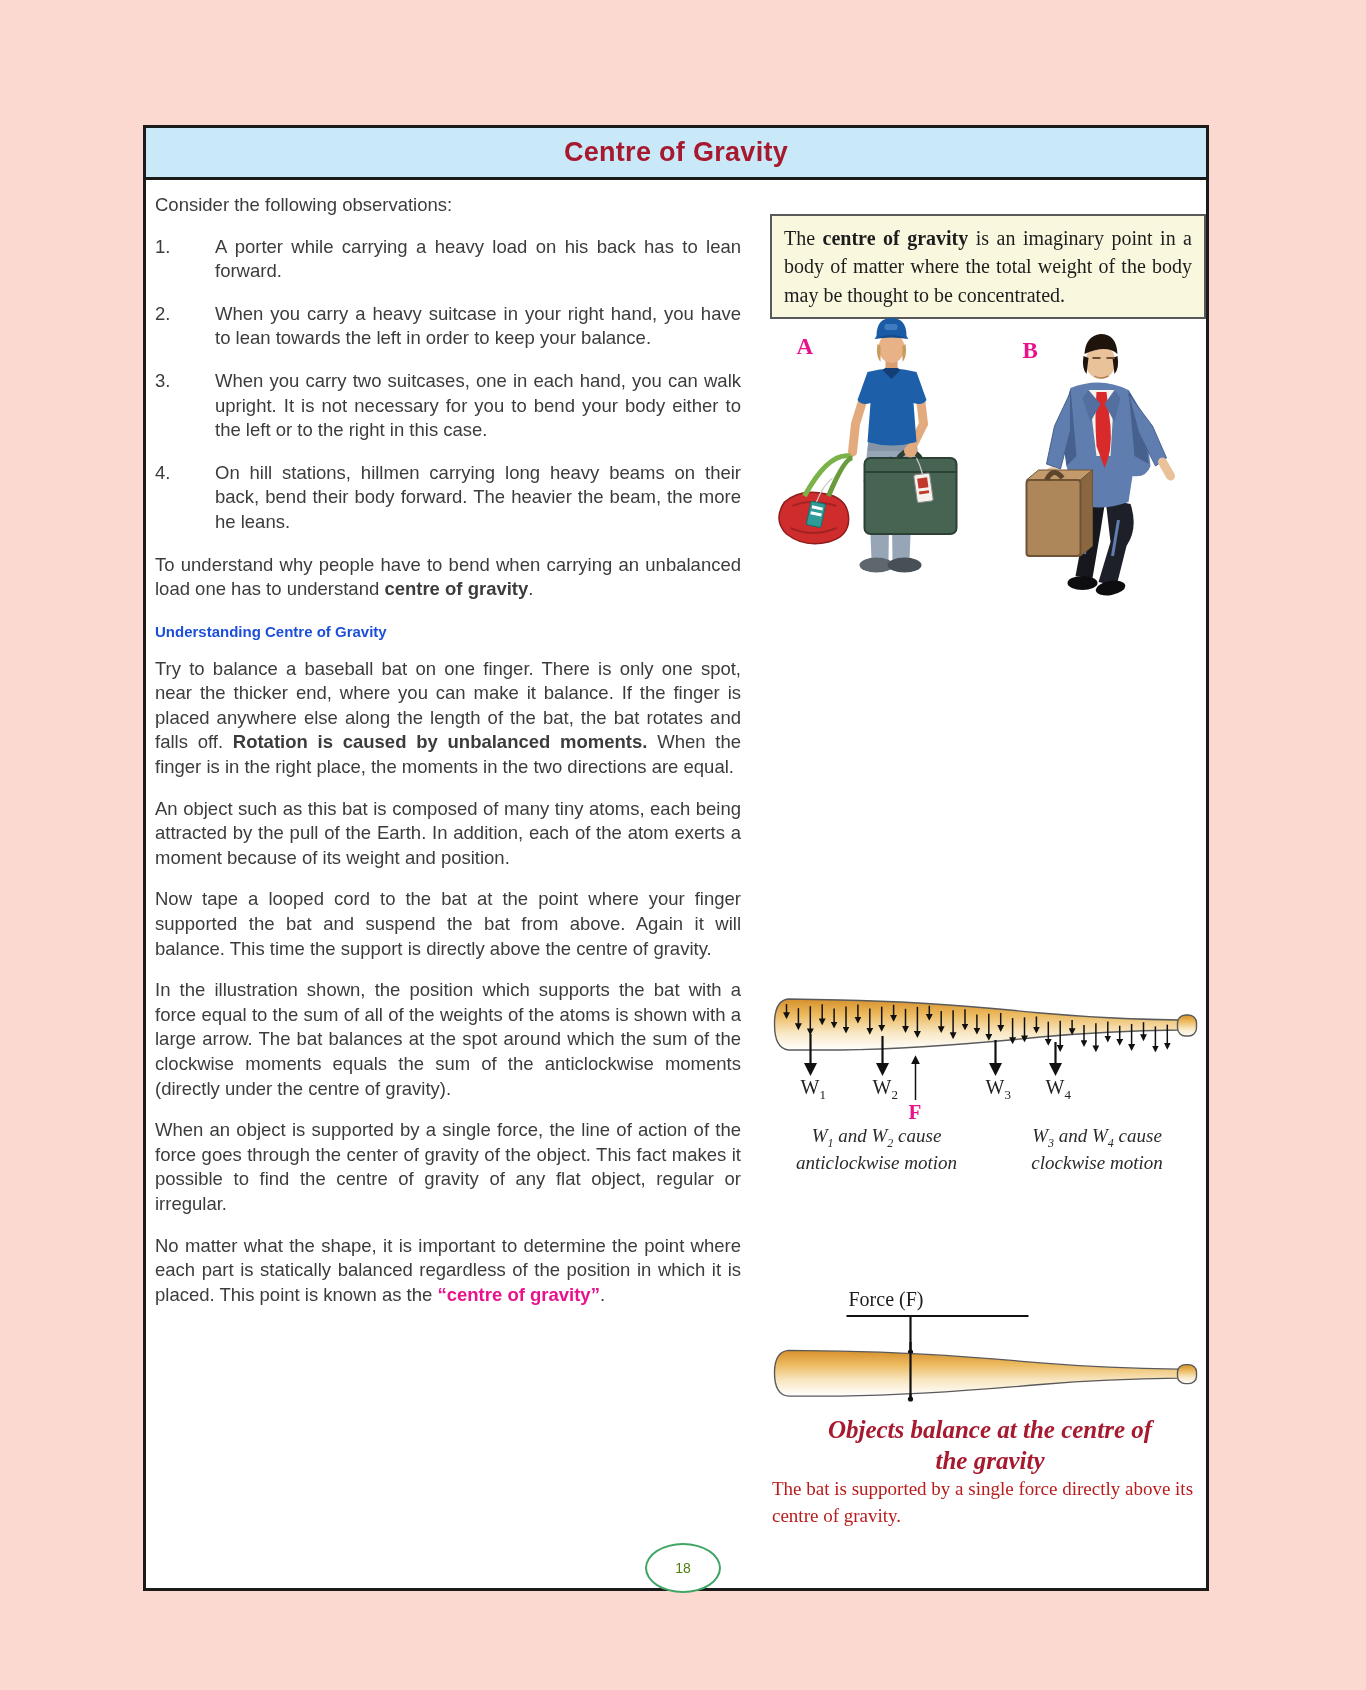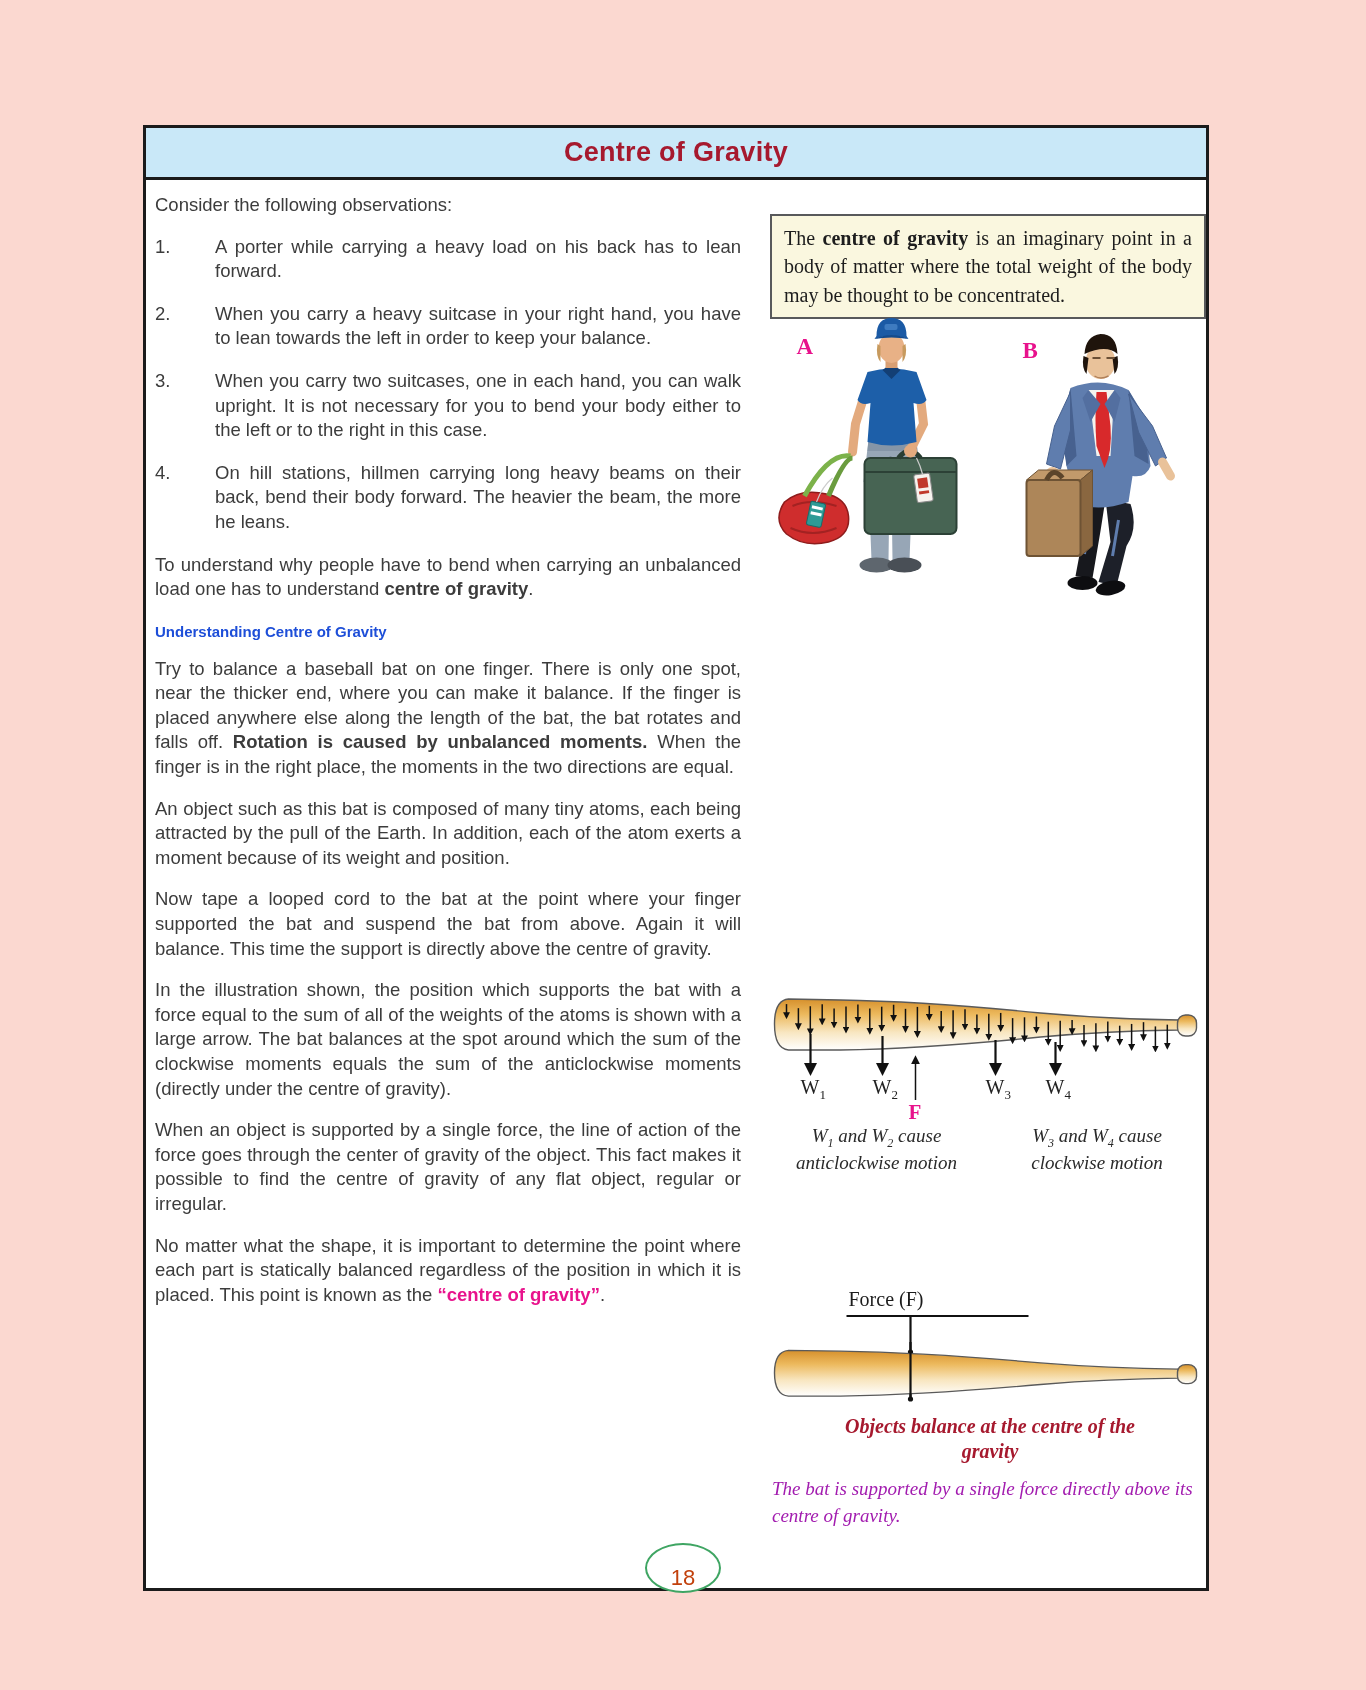"Objects balance at the centre" .balance-title { font-size: 20px -> 25px }
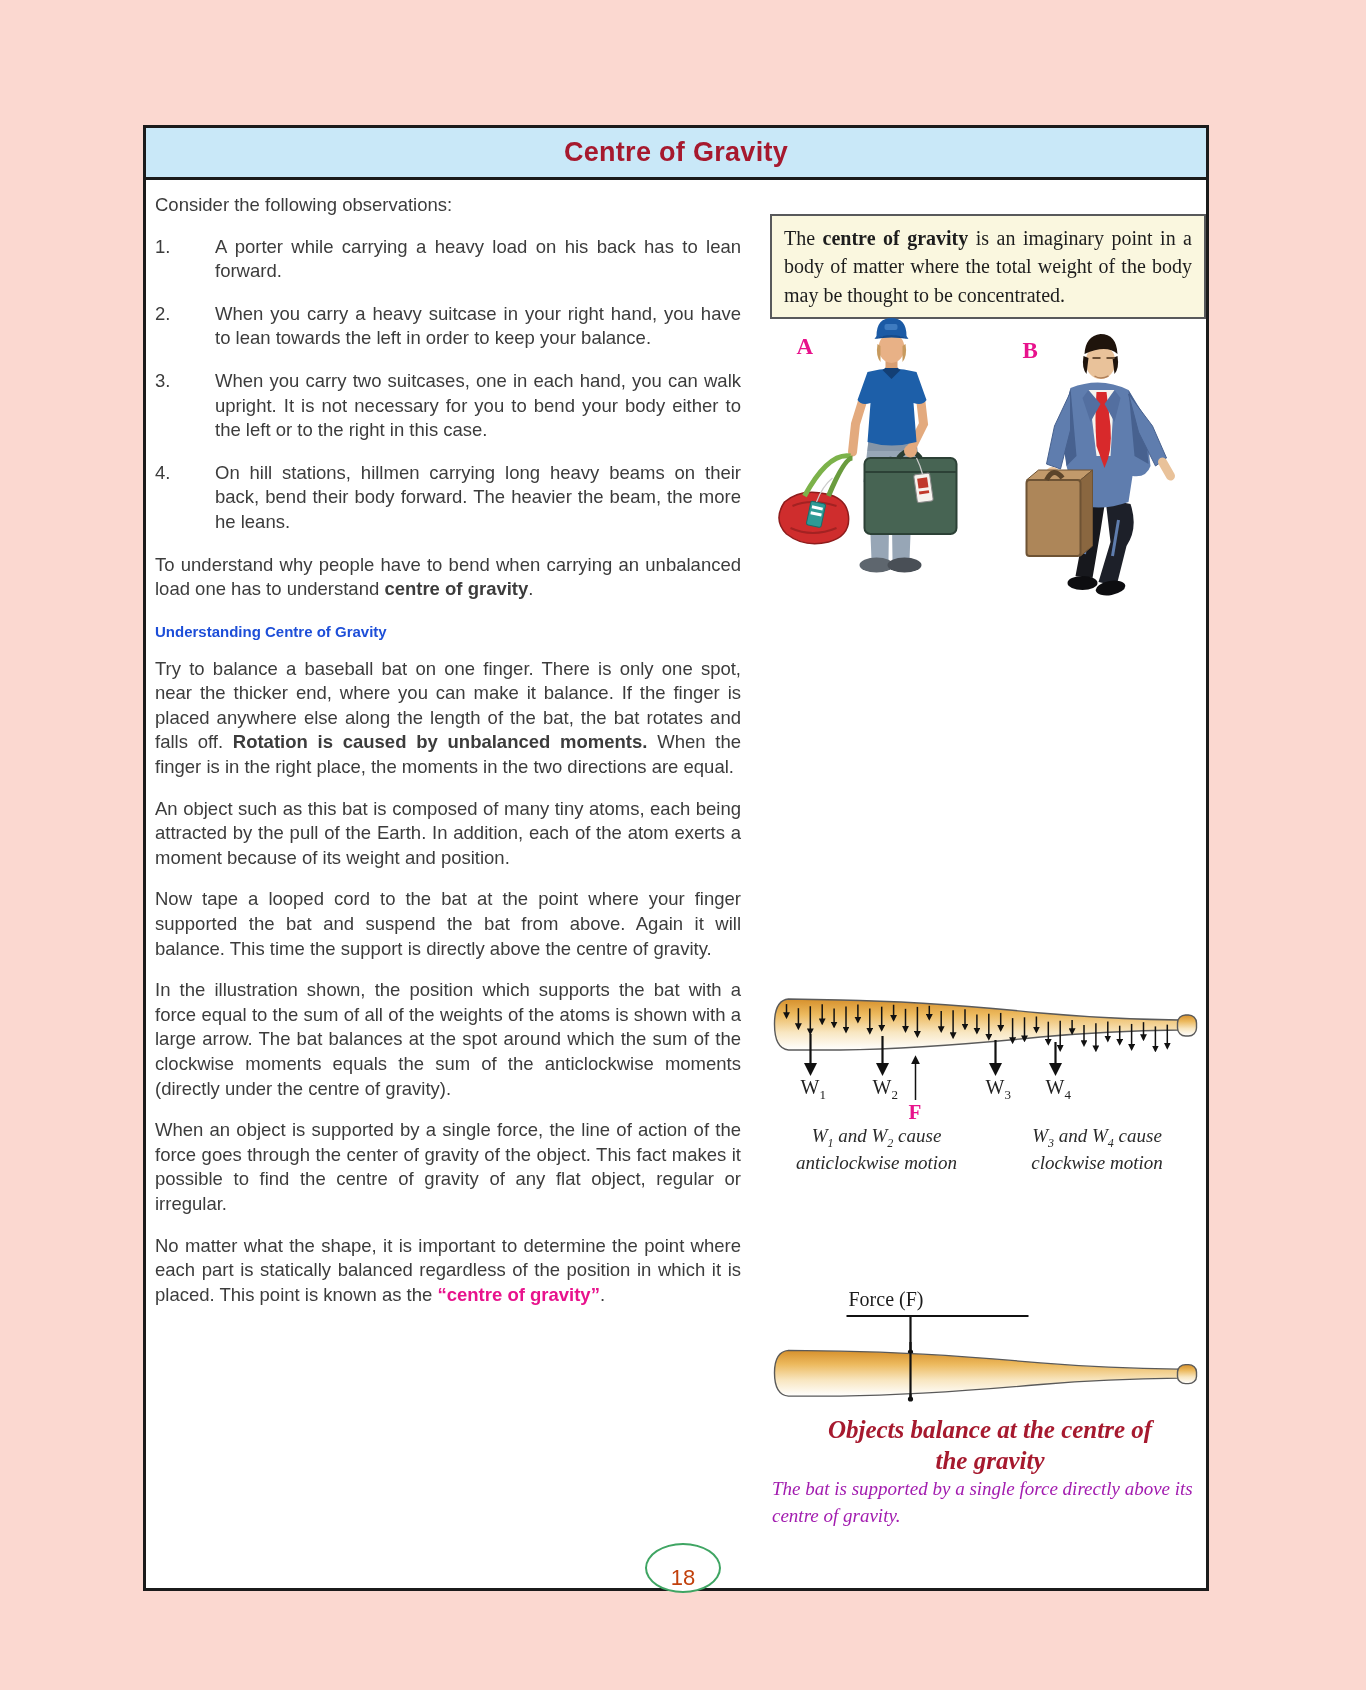"The bat is supported by" .balance-caption { color: #a21caf -> #b91c1c; font-style: italic -> none }
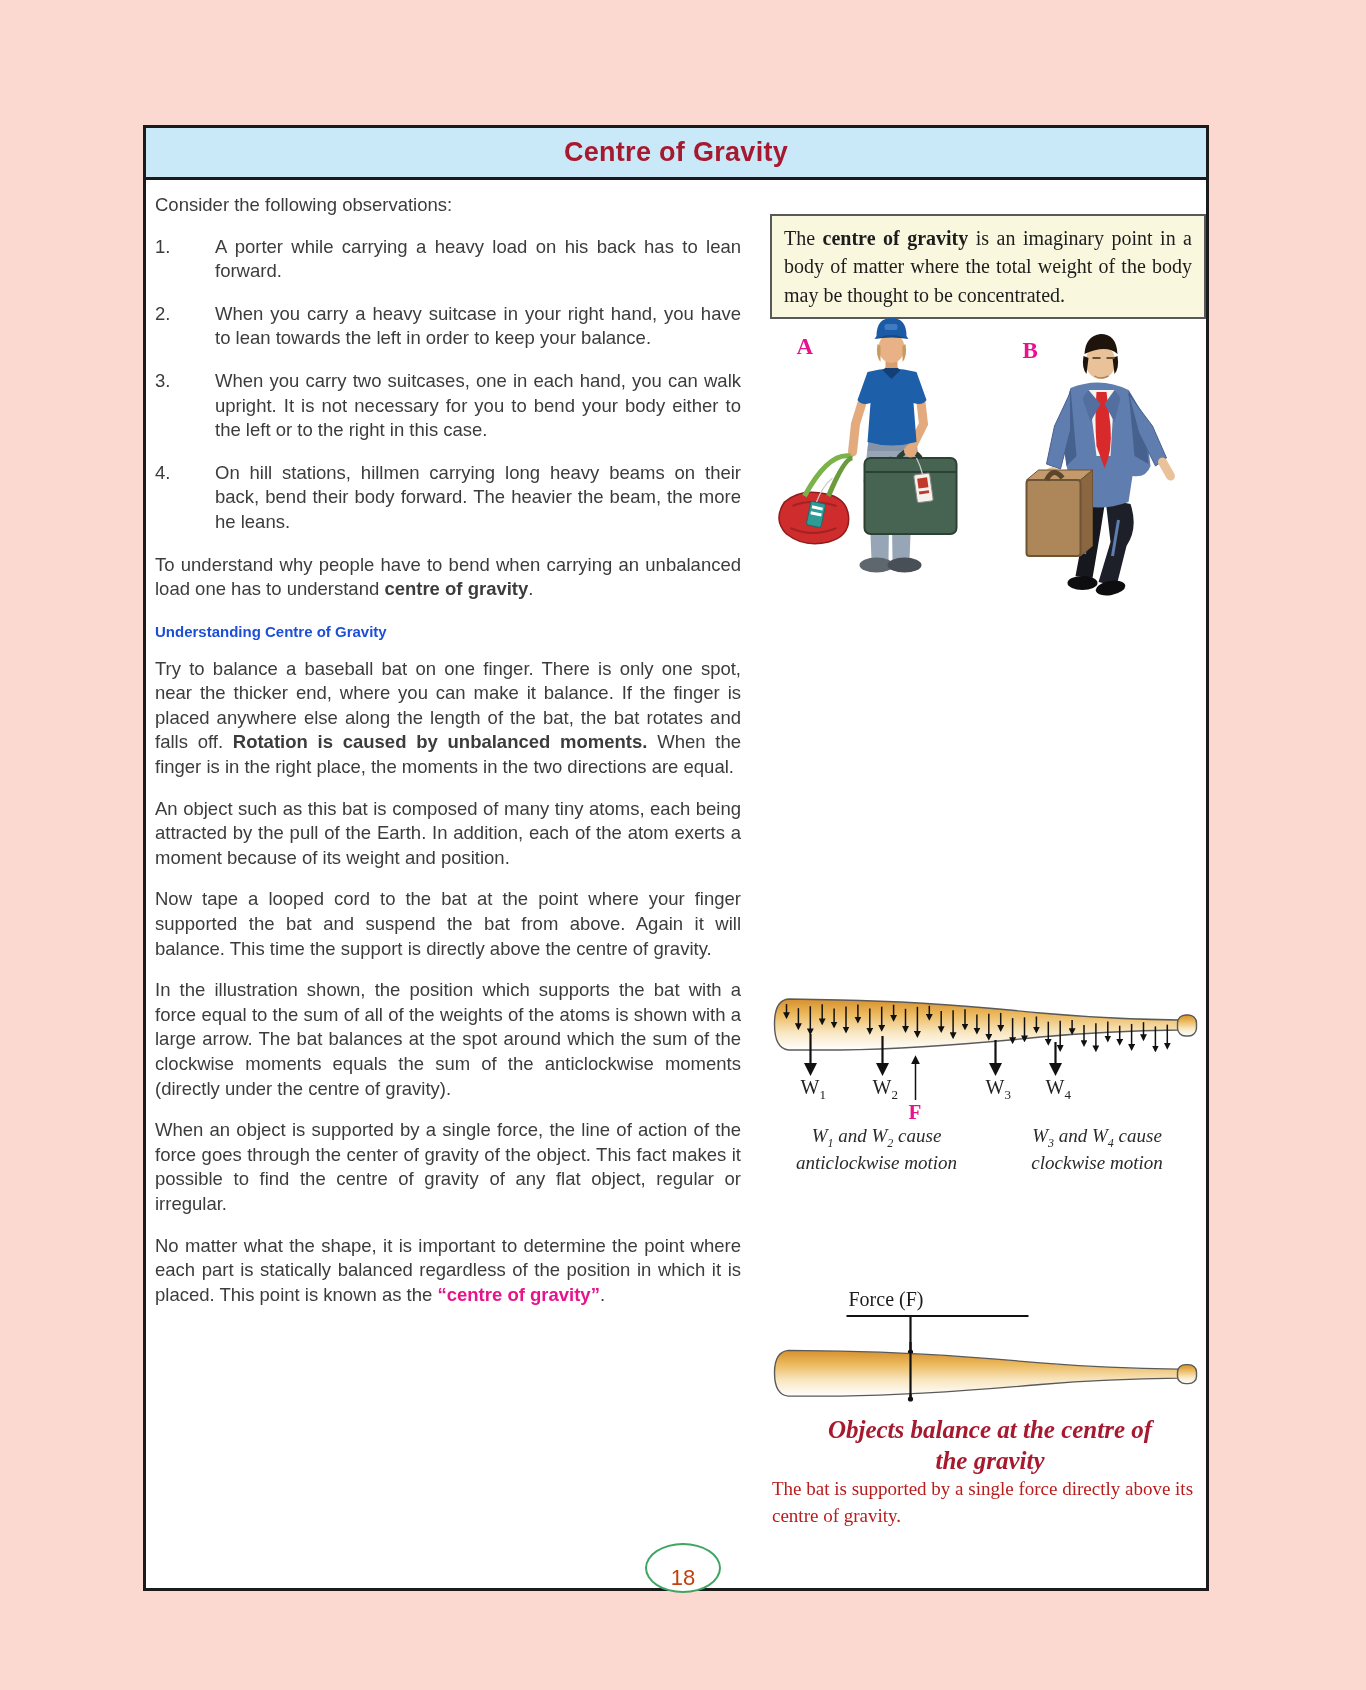"18" .page-num { align-items: flex-end -> center; color: #c2410c -> #4d7c0f; font-size: 22px -> 14px }
